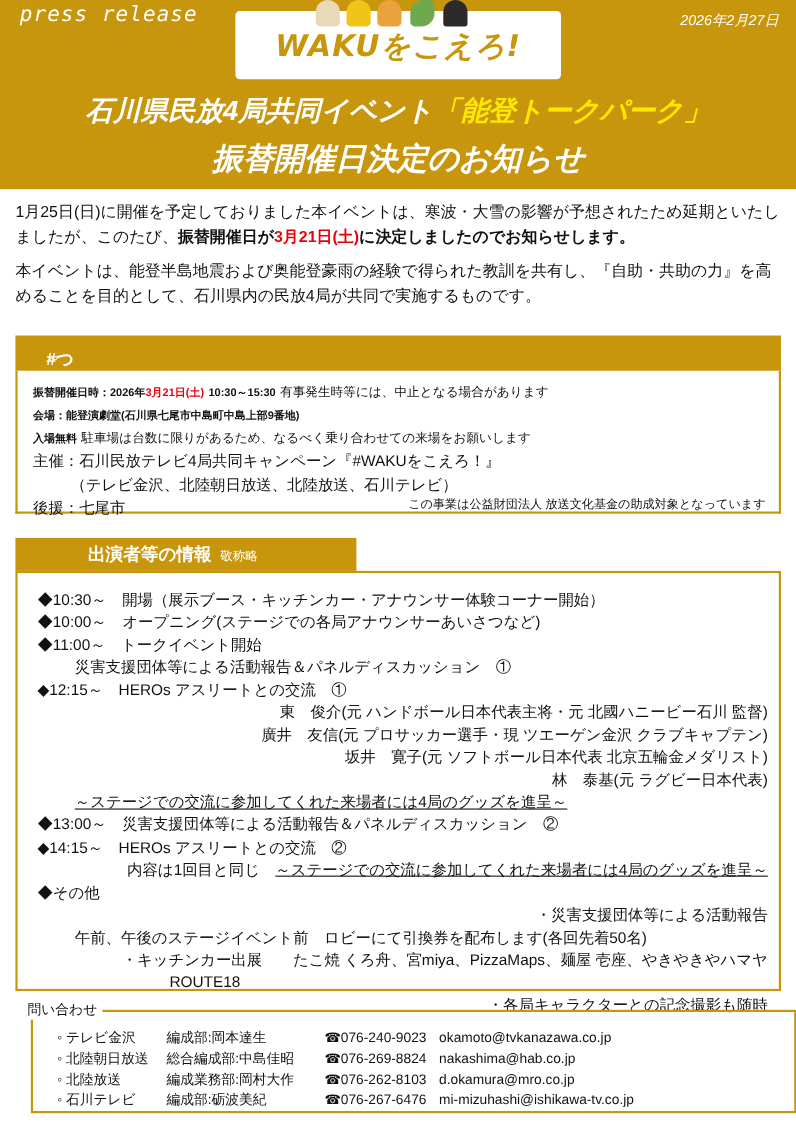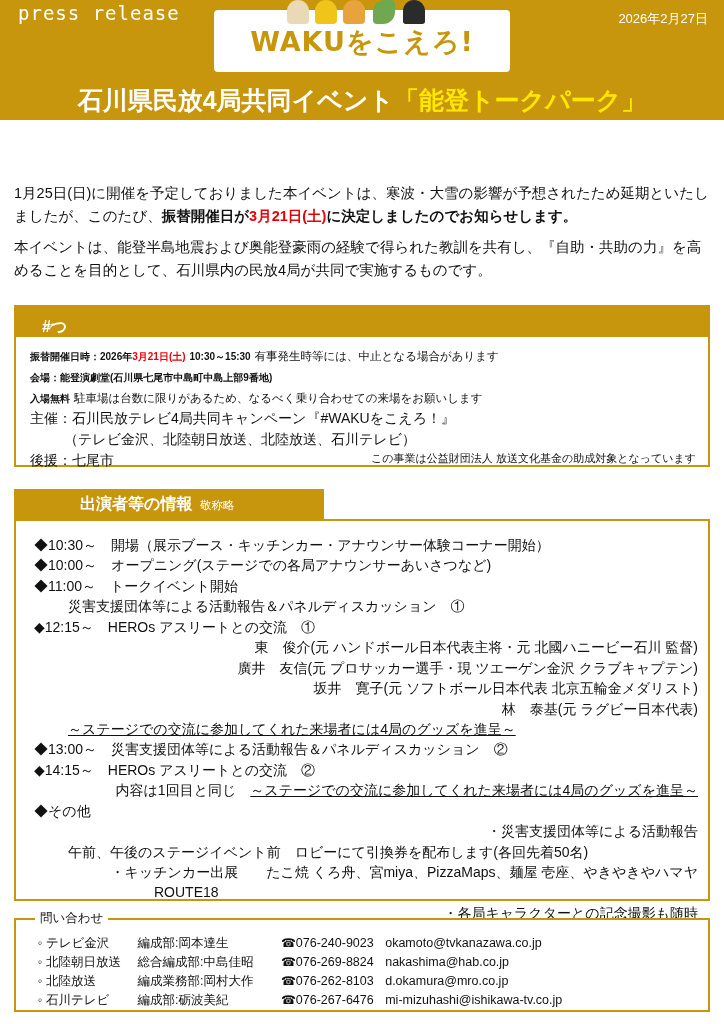"press release" .header-band { font-style: none -> italic; height: 120px -> 172px }
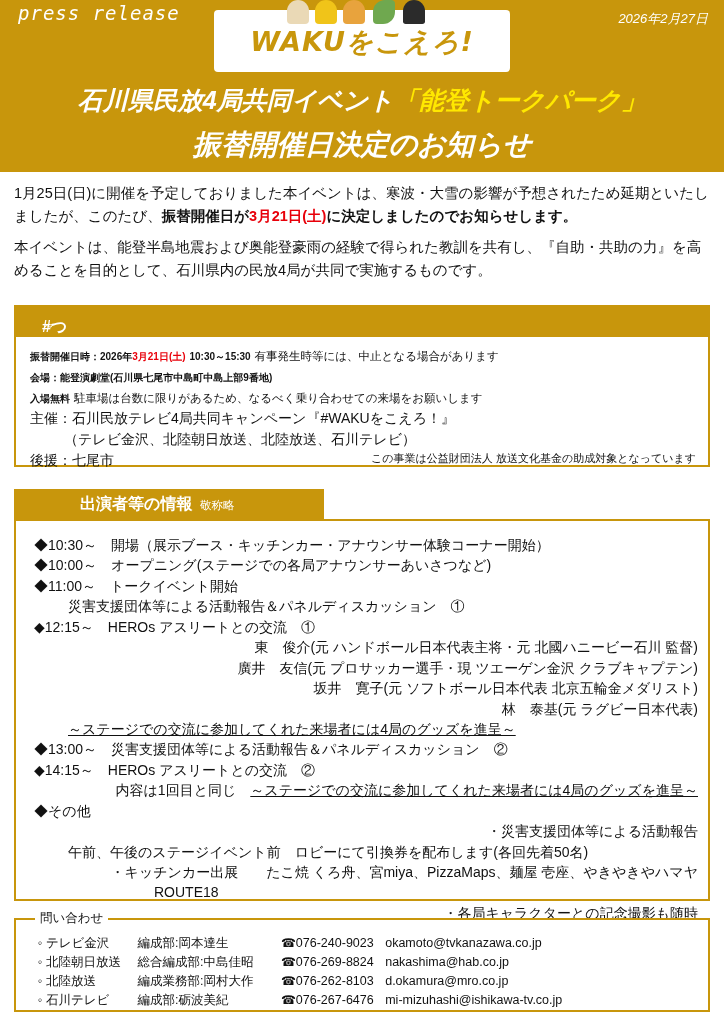"問い合わせ" .contact-label { left: 35px -> 20px }
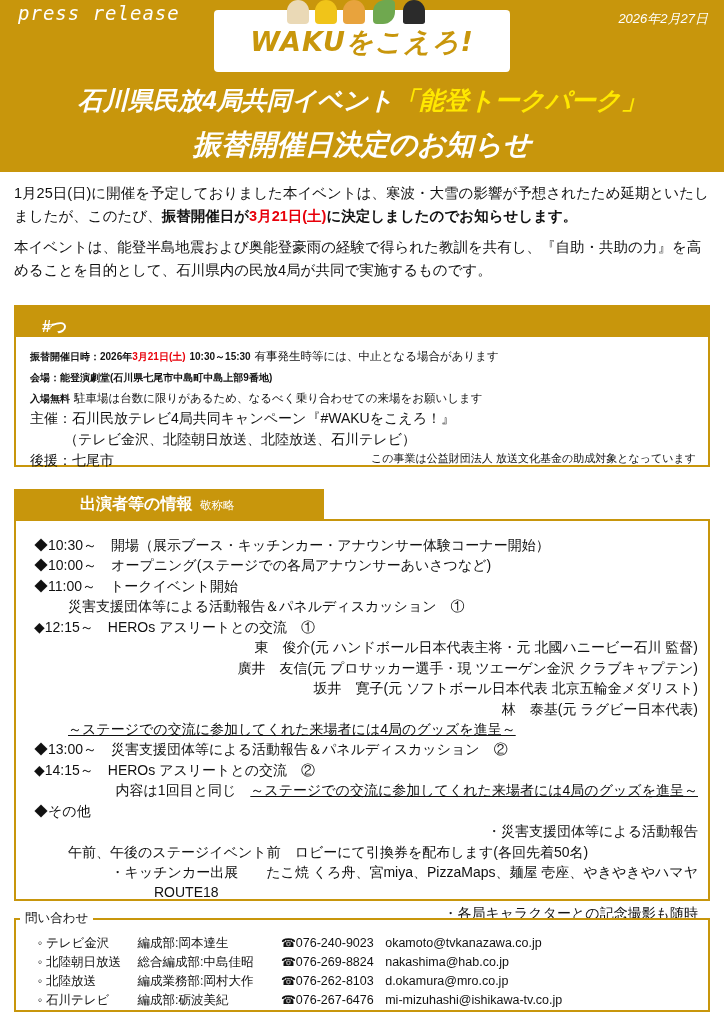"◦ テレビ金沢 編成部:岡本達生 ☎076-240-9023" .contact-box { left: 14px -> 28px }
